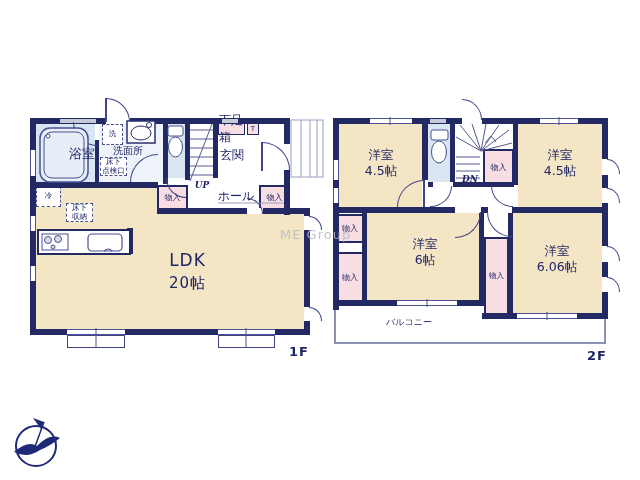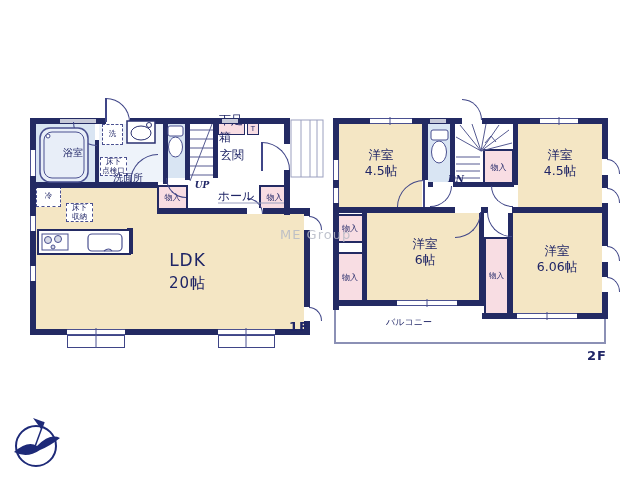"浴室" div.lbl { font-size: 10px -> 13px; left: 47px -> 56px }
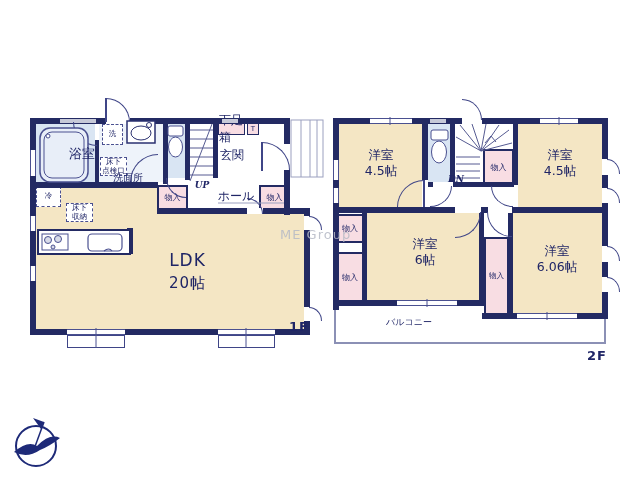"洗面所" div.lbl { margin-top: 27px -> none }
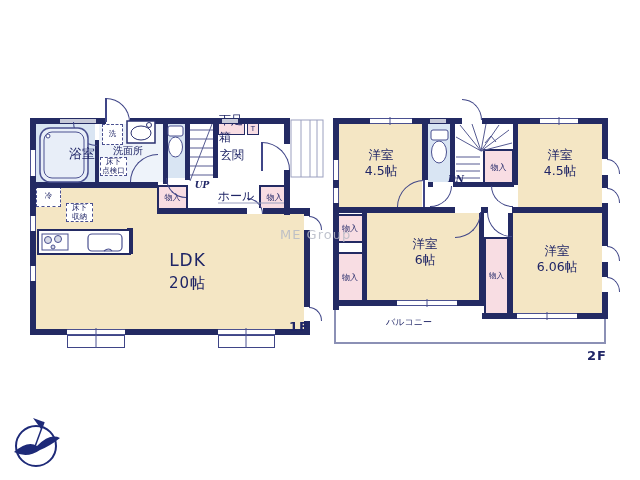"DN" div.lbl { left: 444px -> 458px }
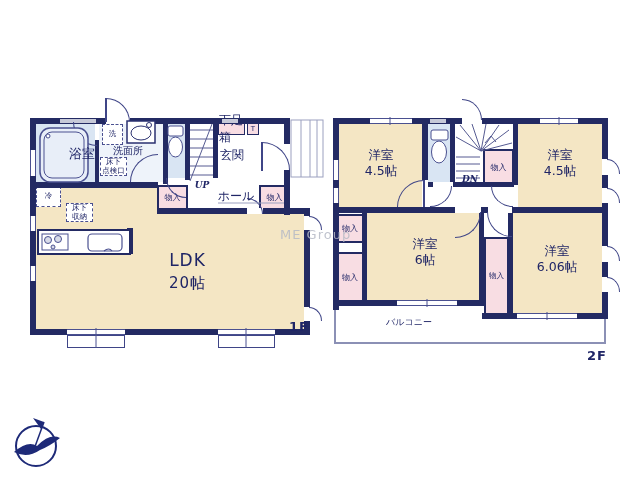"1F" div.lbl { top: 319px -> 344px }
